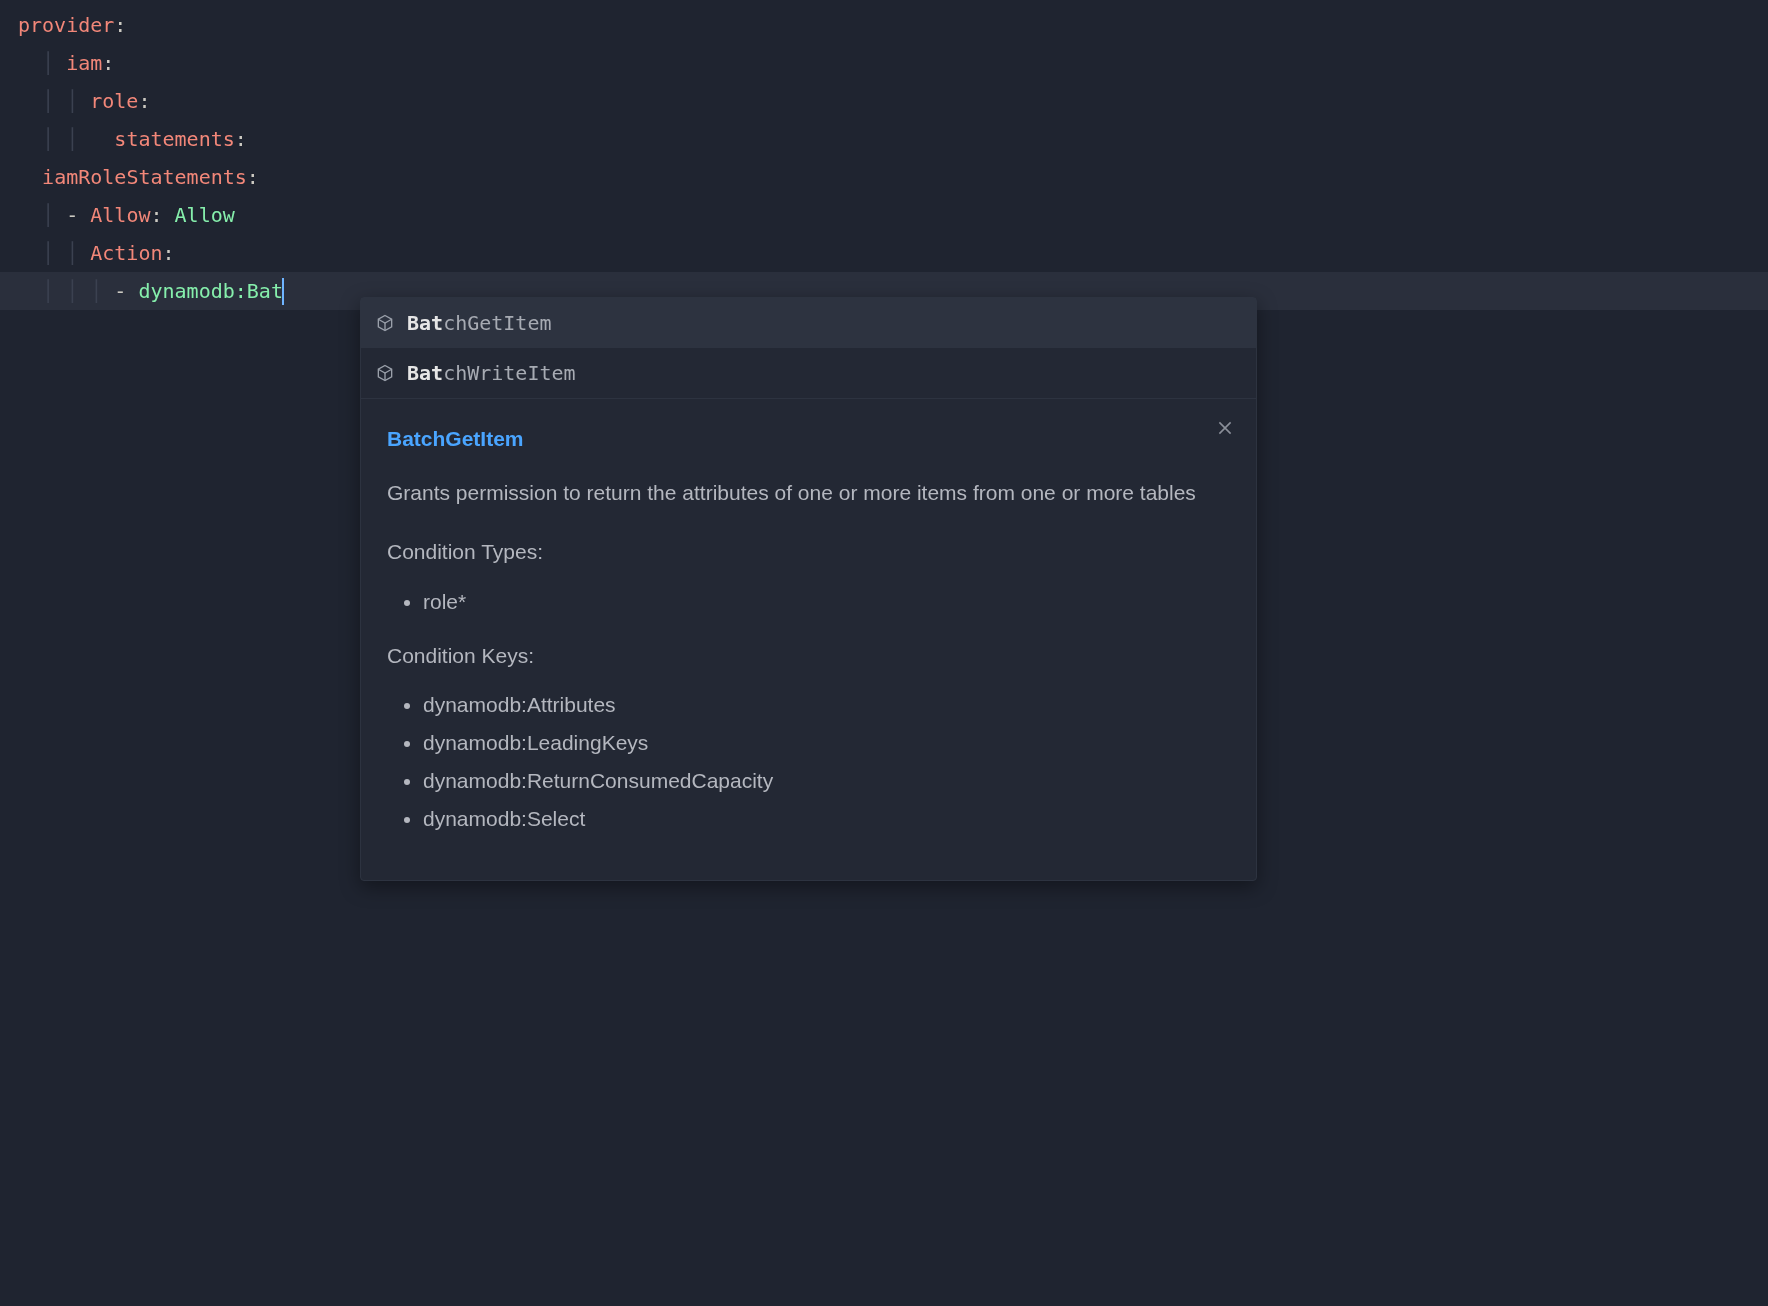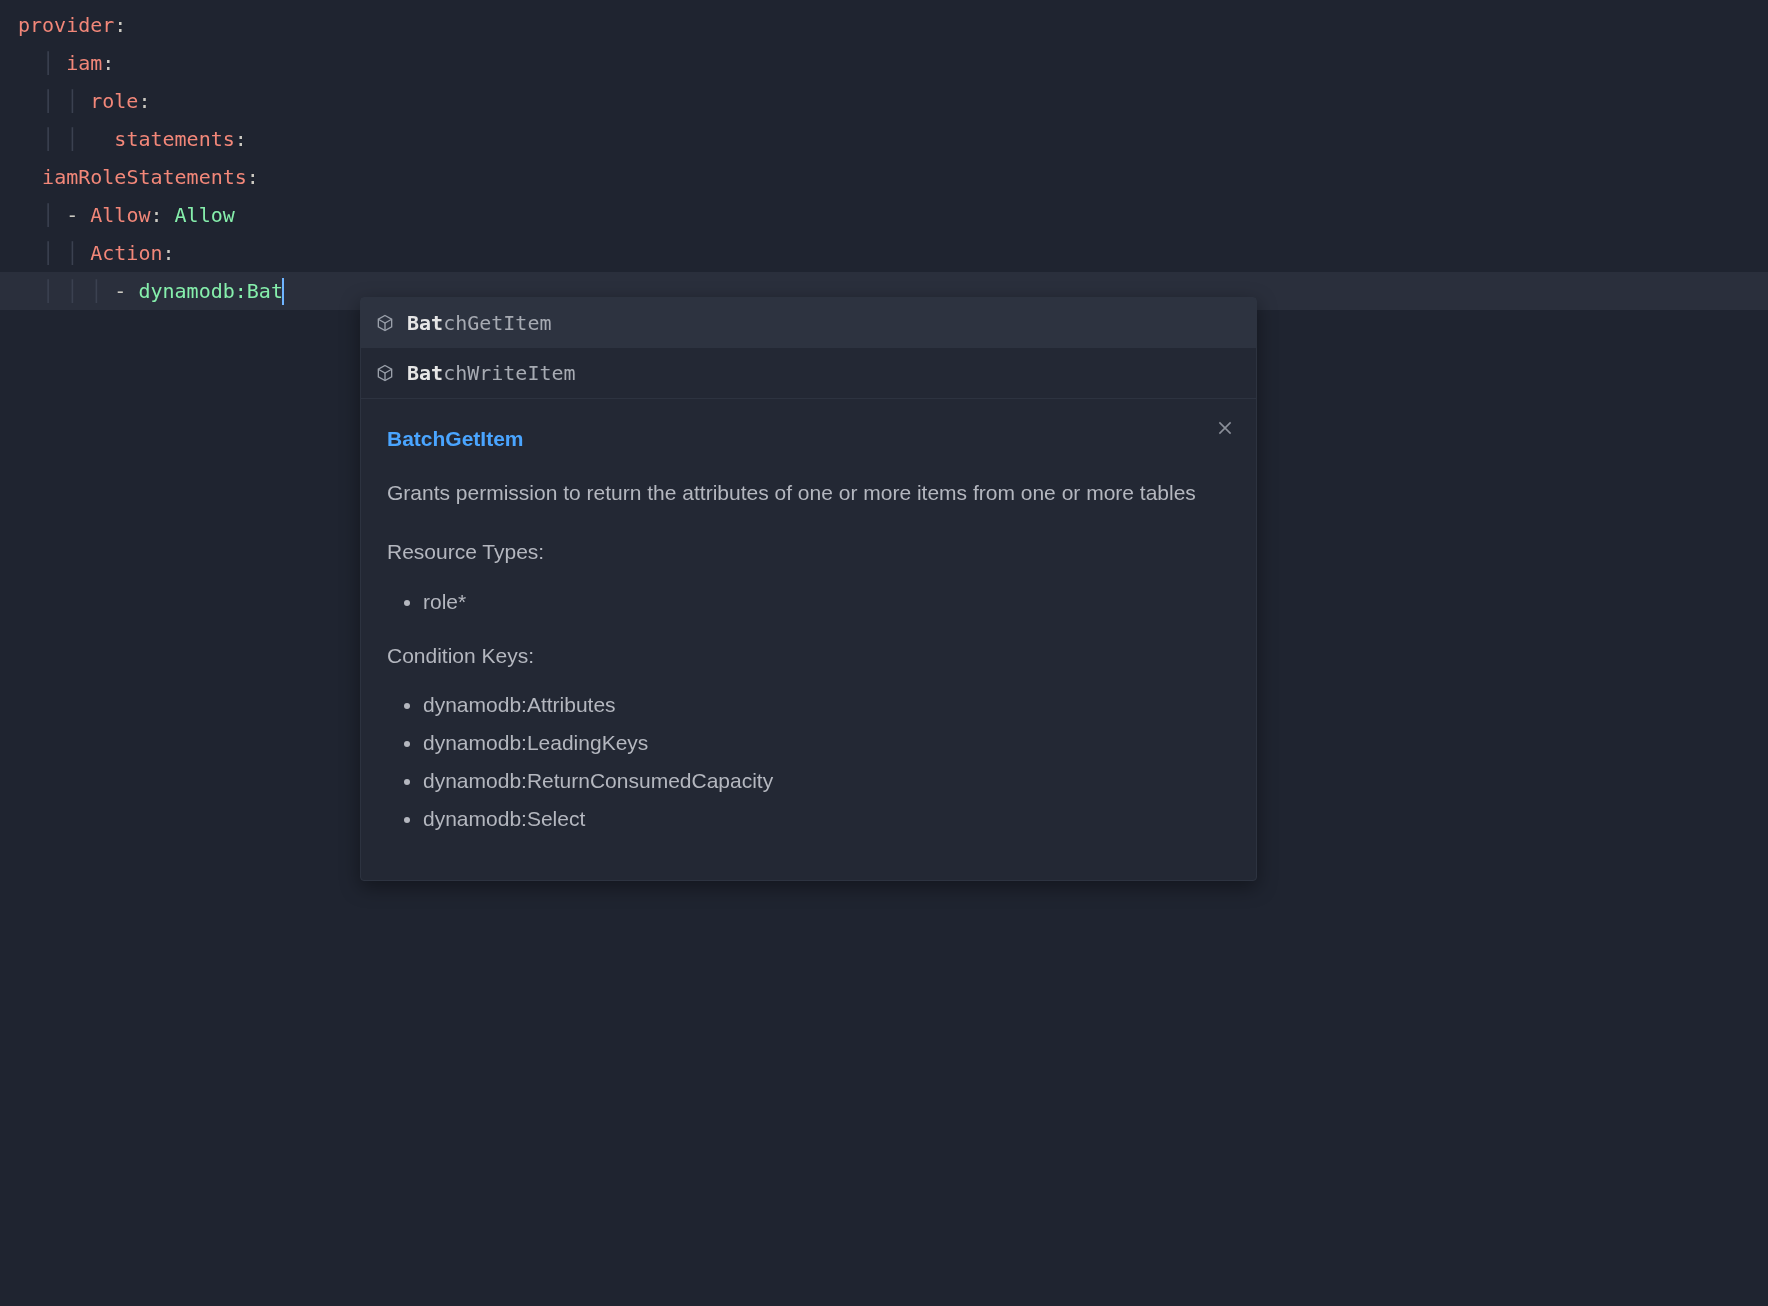"Resource Types:" div.docs-section-label { text: Resource -> Condition }
